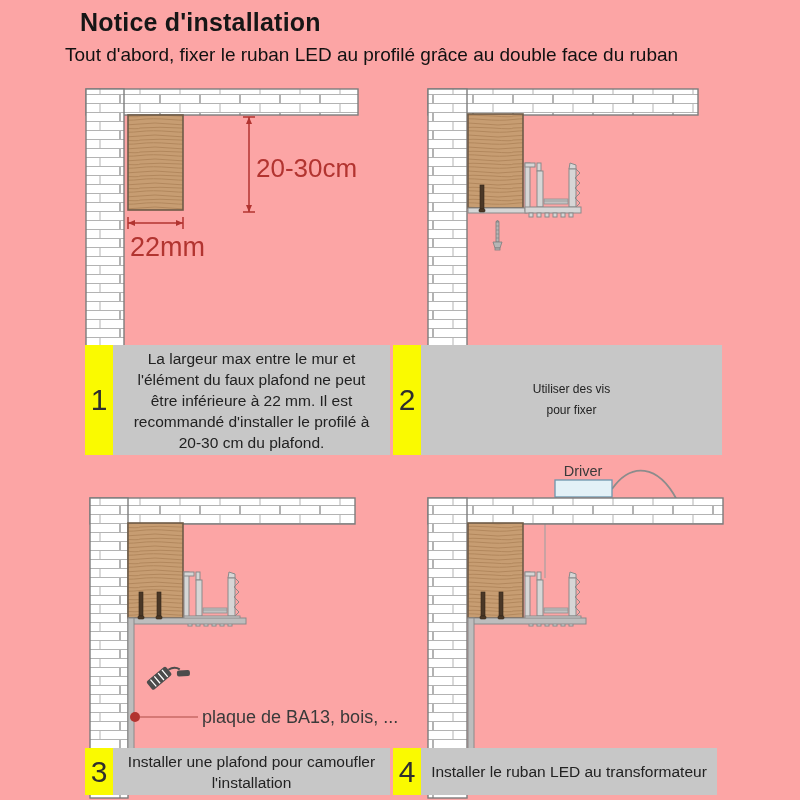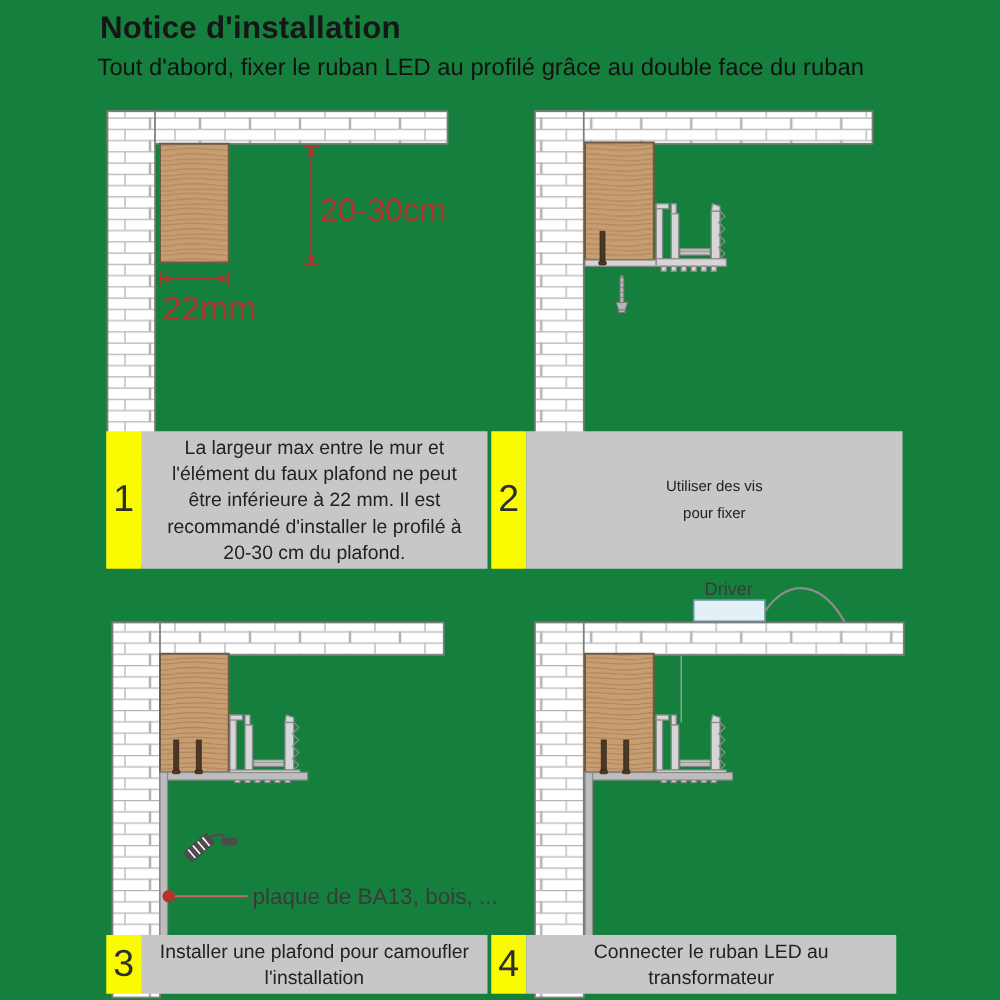"Notice d'installation" #page { background: #15803d -> #fca5a5 }
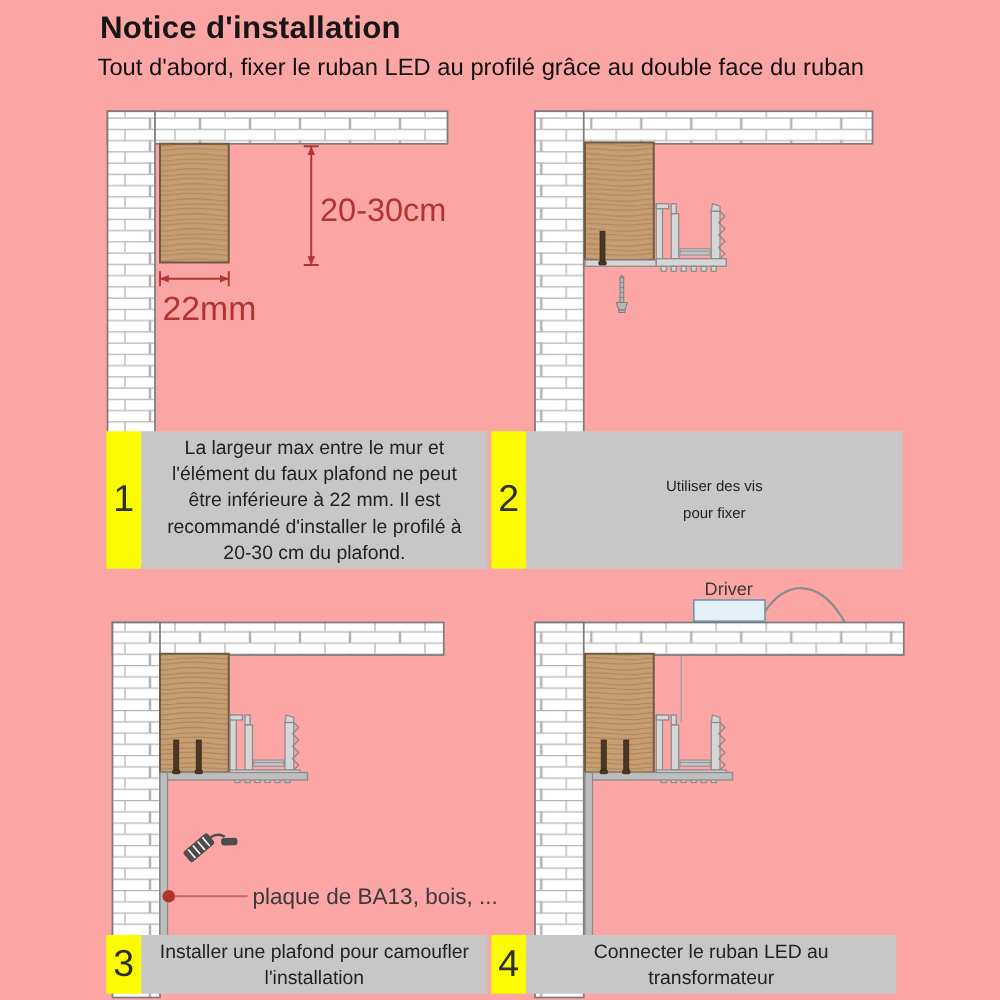"Tout d'abord, fixer le ruban" .subtitle { left: 78px -> 65px }
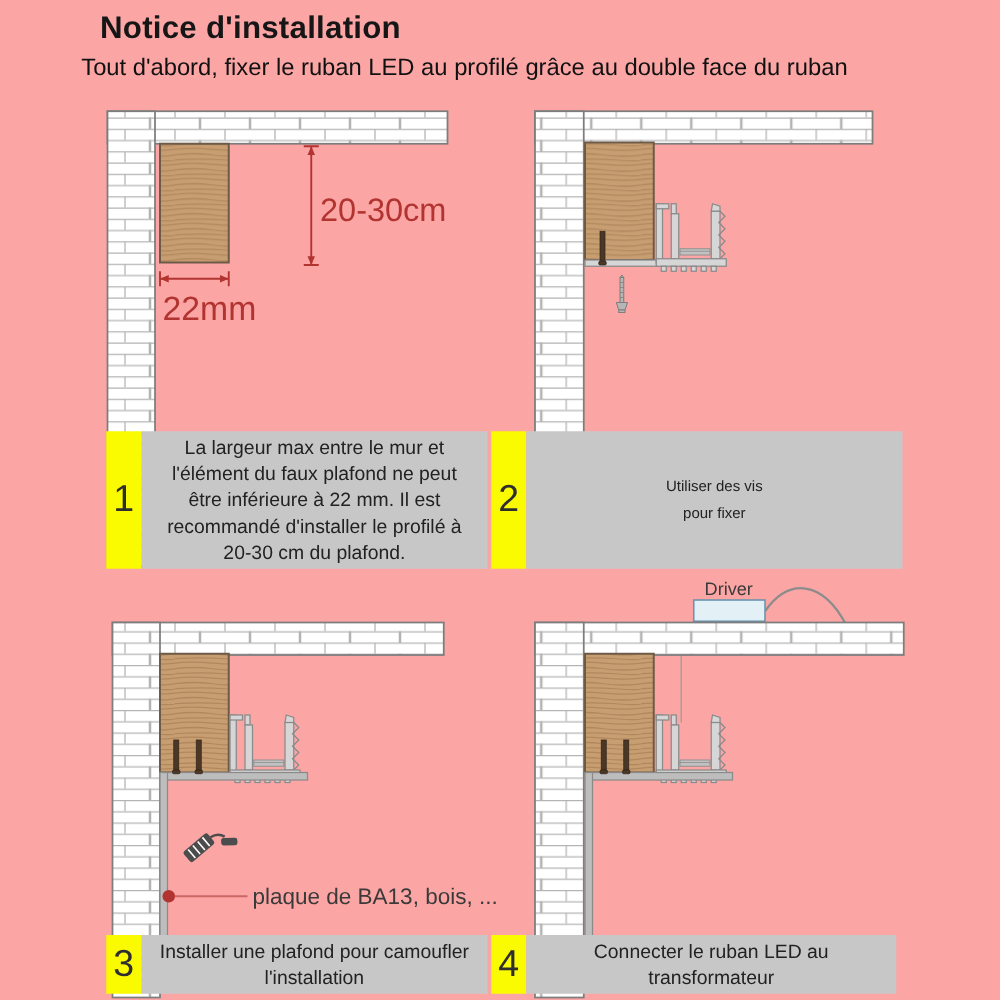"Connecter le ruban LED au" div.step-text { text: Connecter -> Installer }
